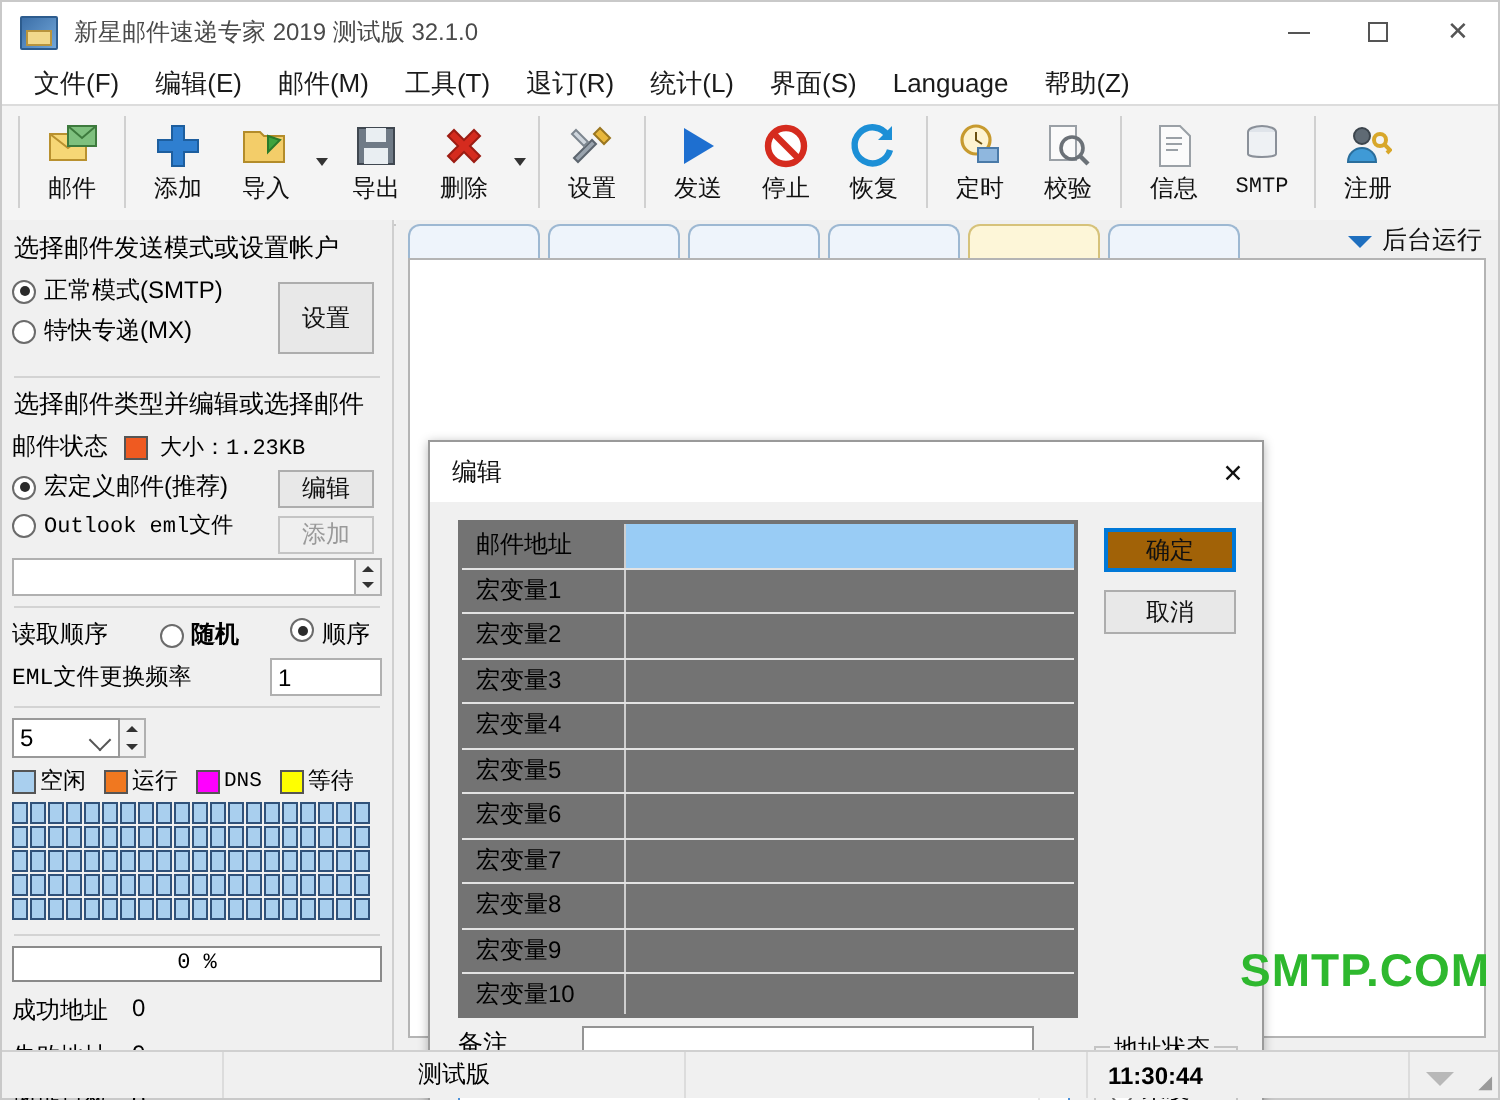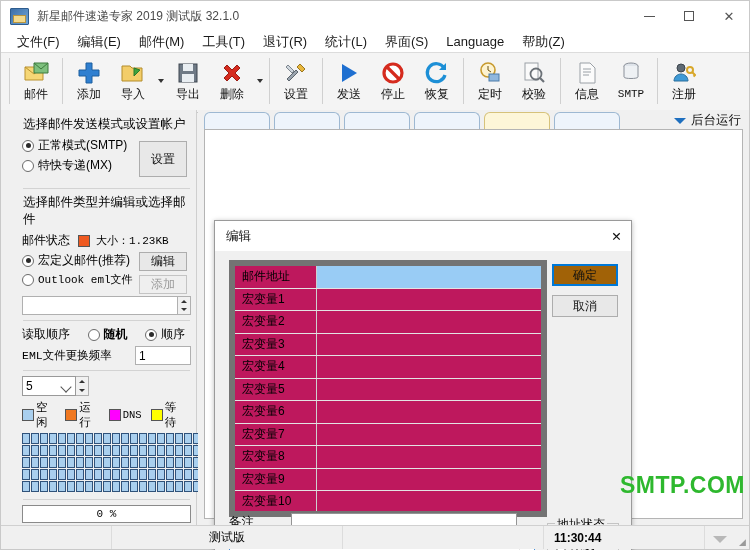"选择邮件发送模式或设置帐户" .sidebar { padding: 4px 5px 0 21px -> 4px 5px 0 5px }
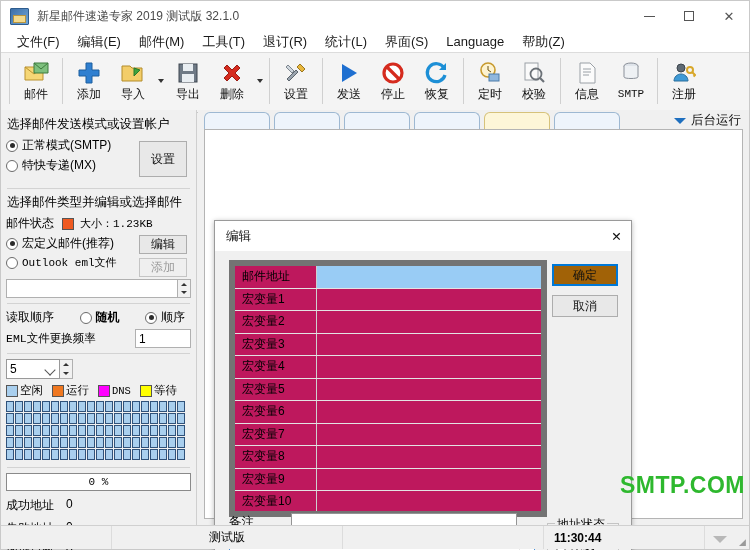"邮件地址" .grid { background: #be185d -> #737373; border: 6px solid #737373 -> 2px solid #737373 }
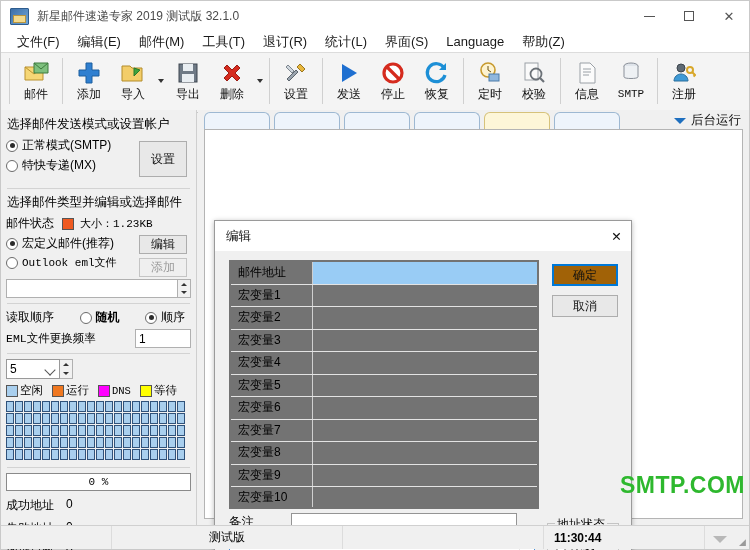"顺序" span { align-items: center -> none }
